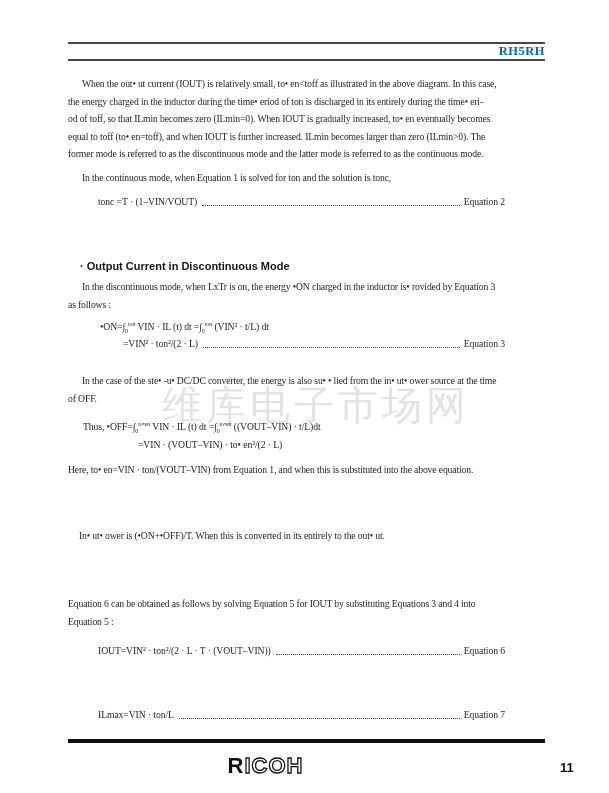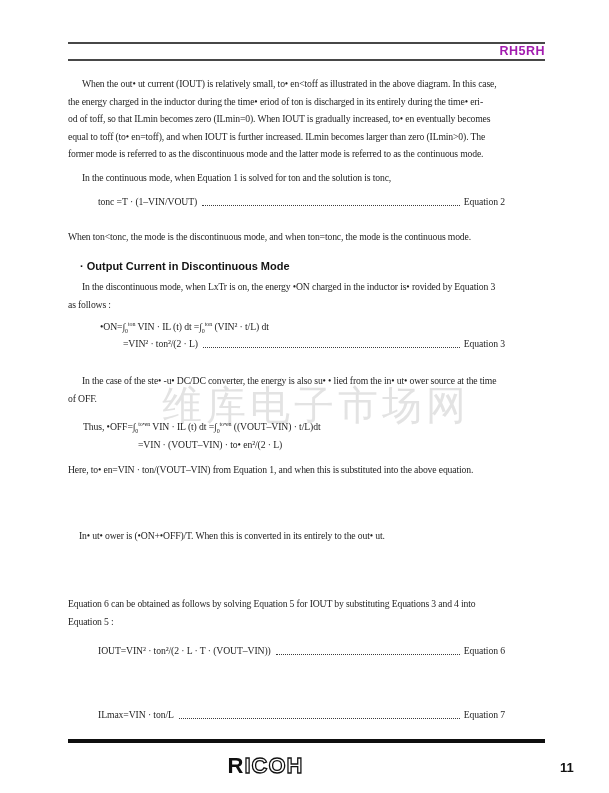"RH5RH" .doc-code { color: #a21caf -> #0369a1; font-family: Liberation Sans, sans-serif -> Liberation Serif, serif }
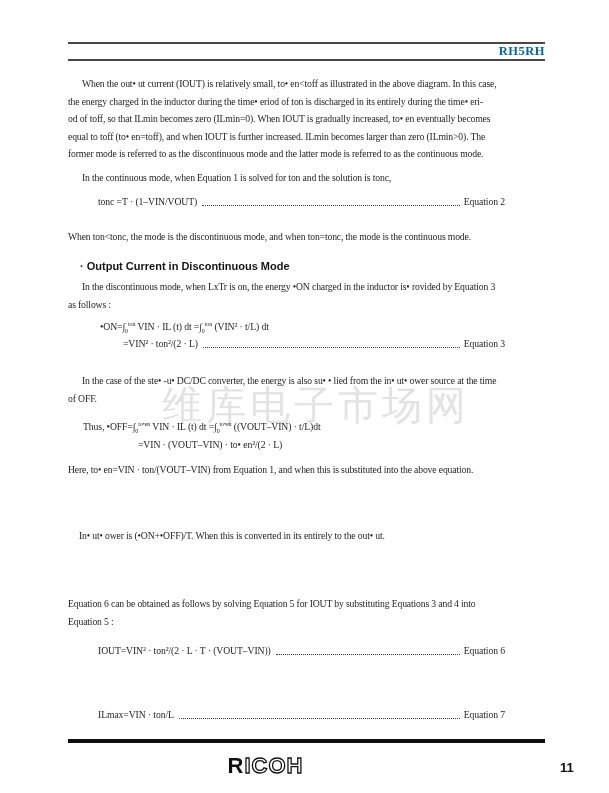"When ton<tonc, the mode is" div.block { html: <div> <div>When ton&lt;tonc, the mode is the discontinuous mode, and when ton=tonc, the mode is the continuous mode.</div> </div> -> none }
